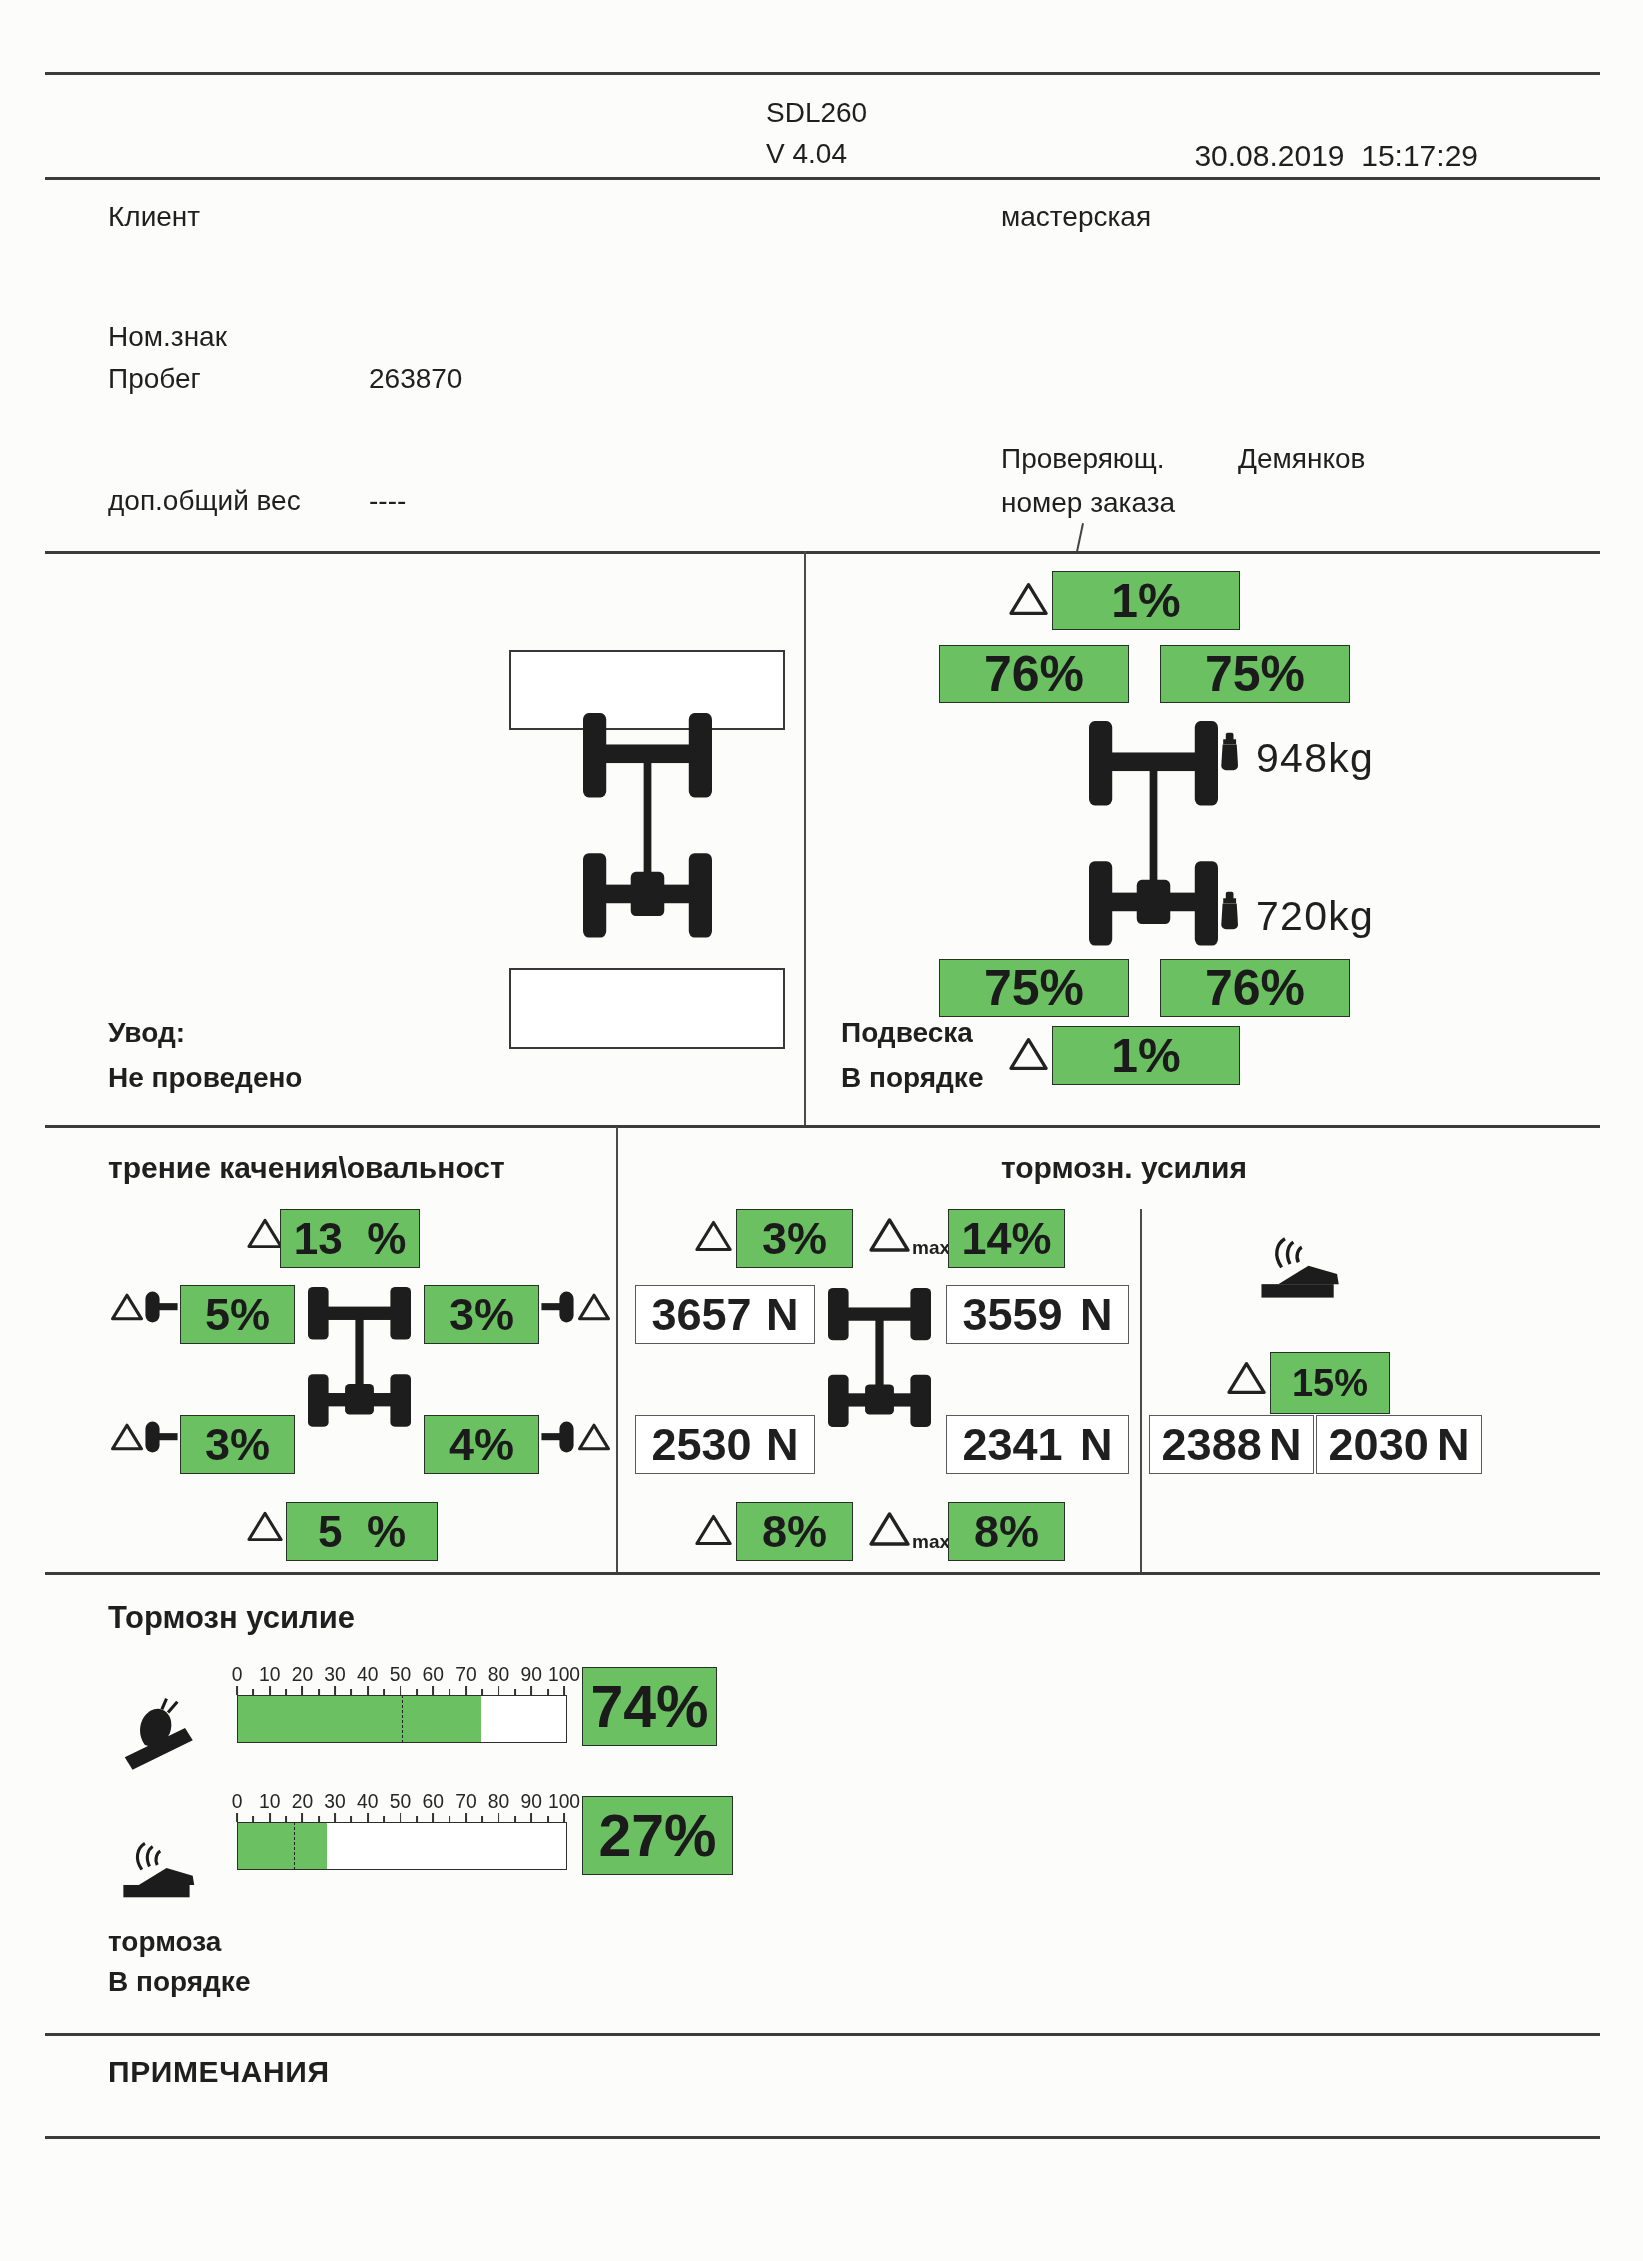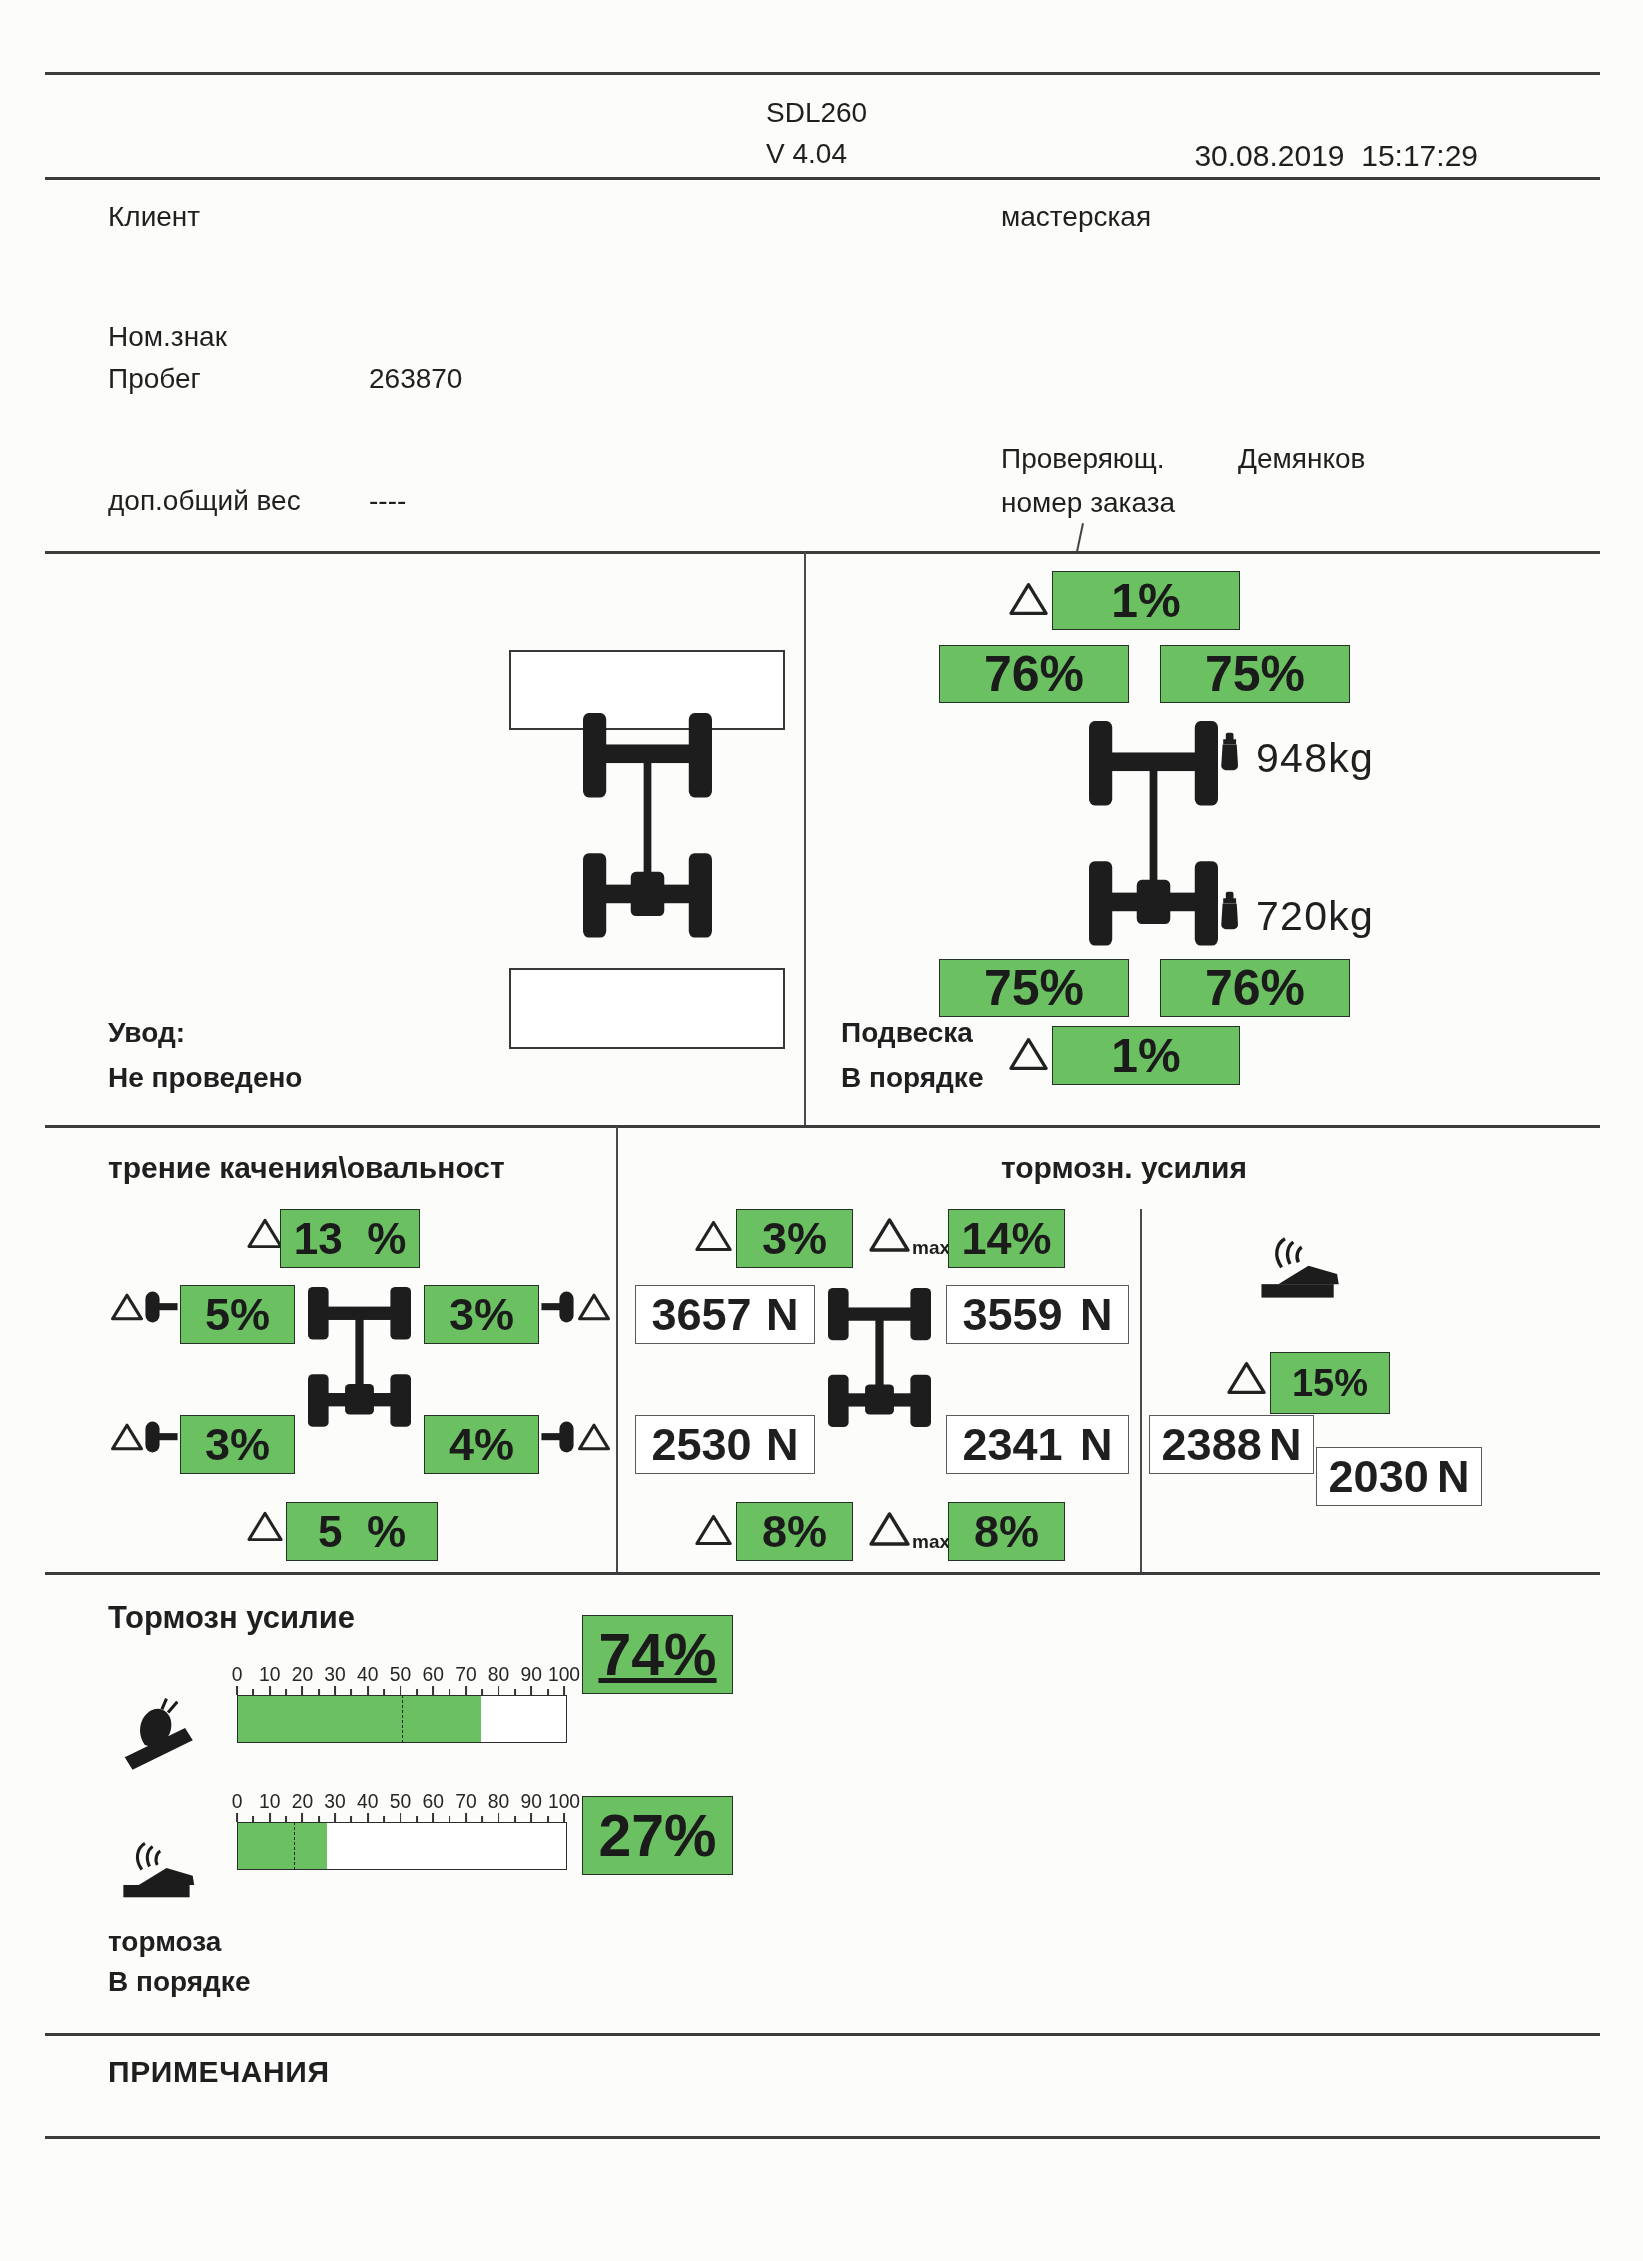"2030" div.nb { margin-top: 32px -> none }
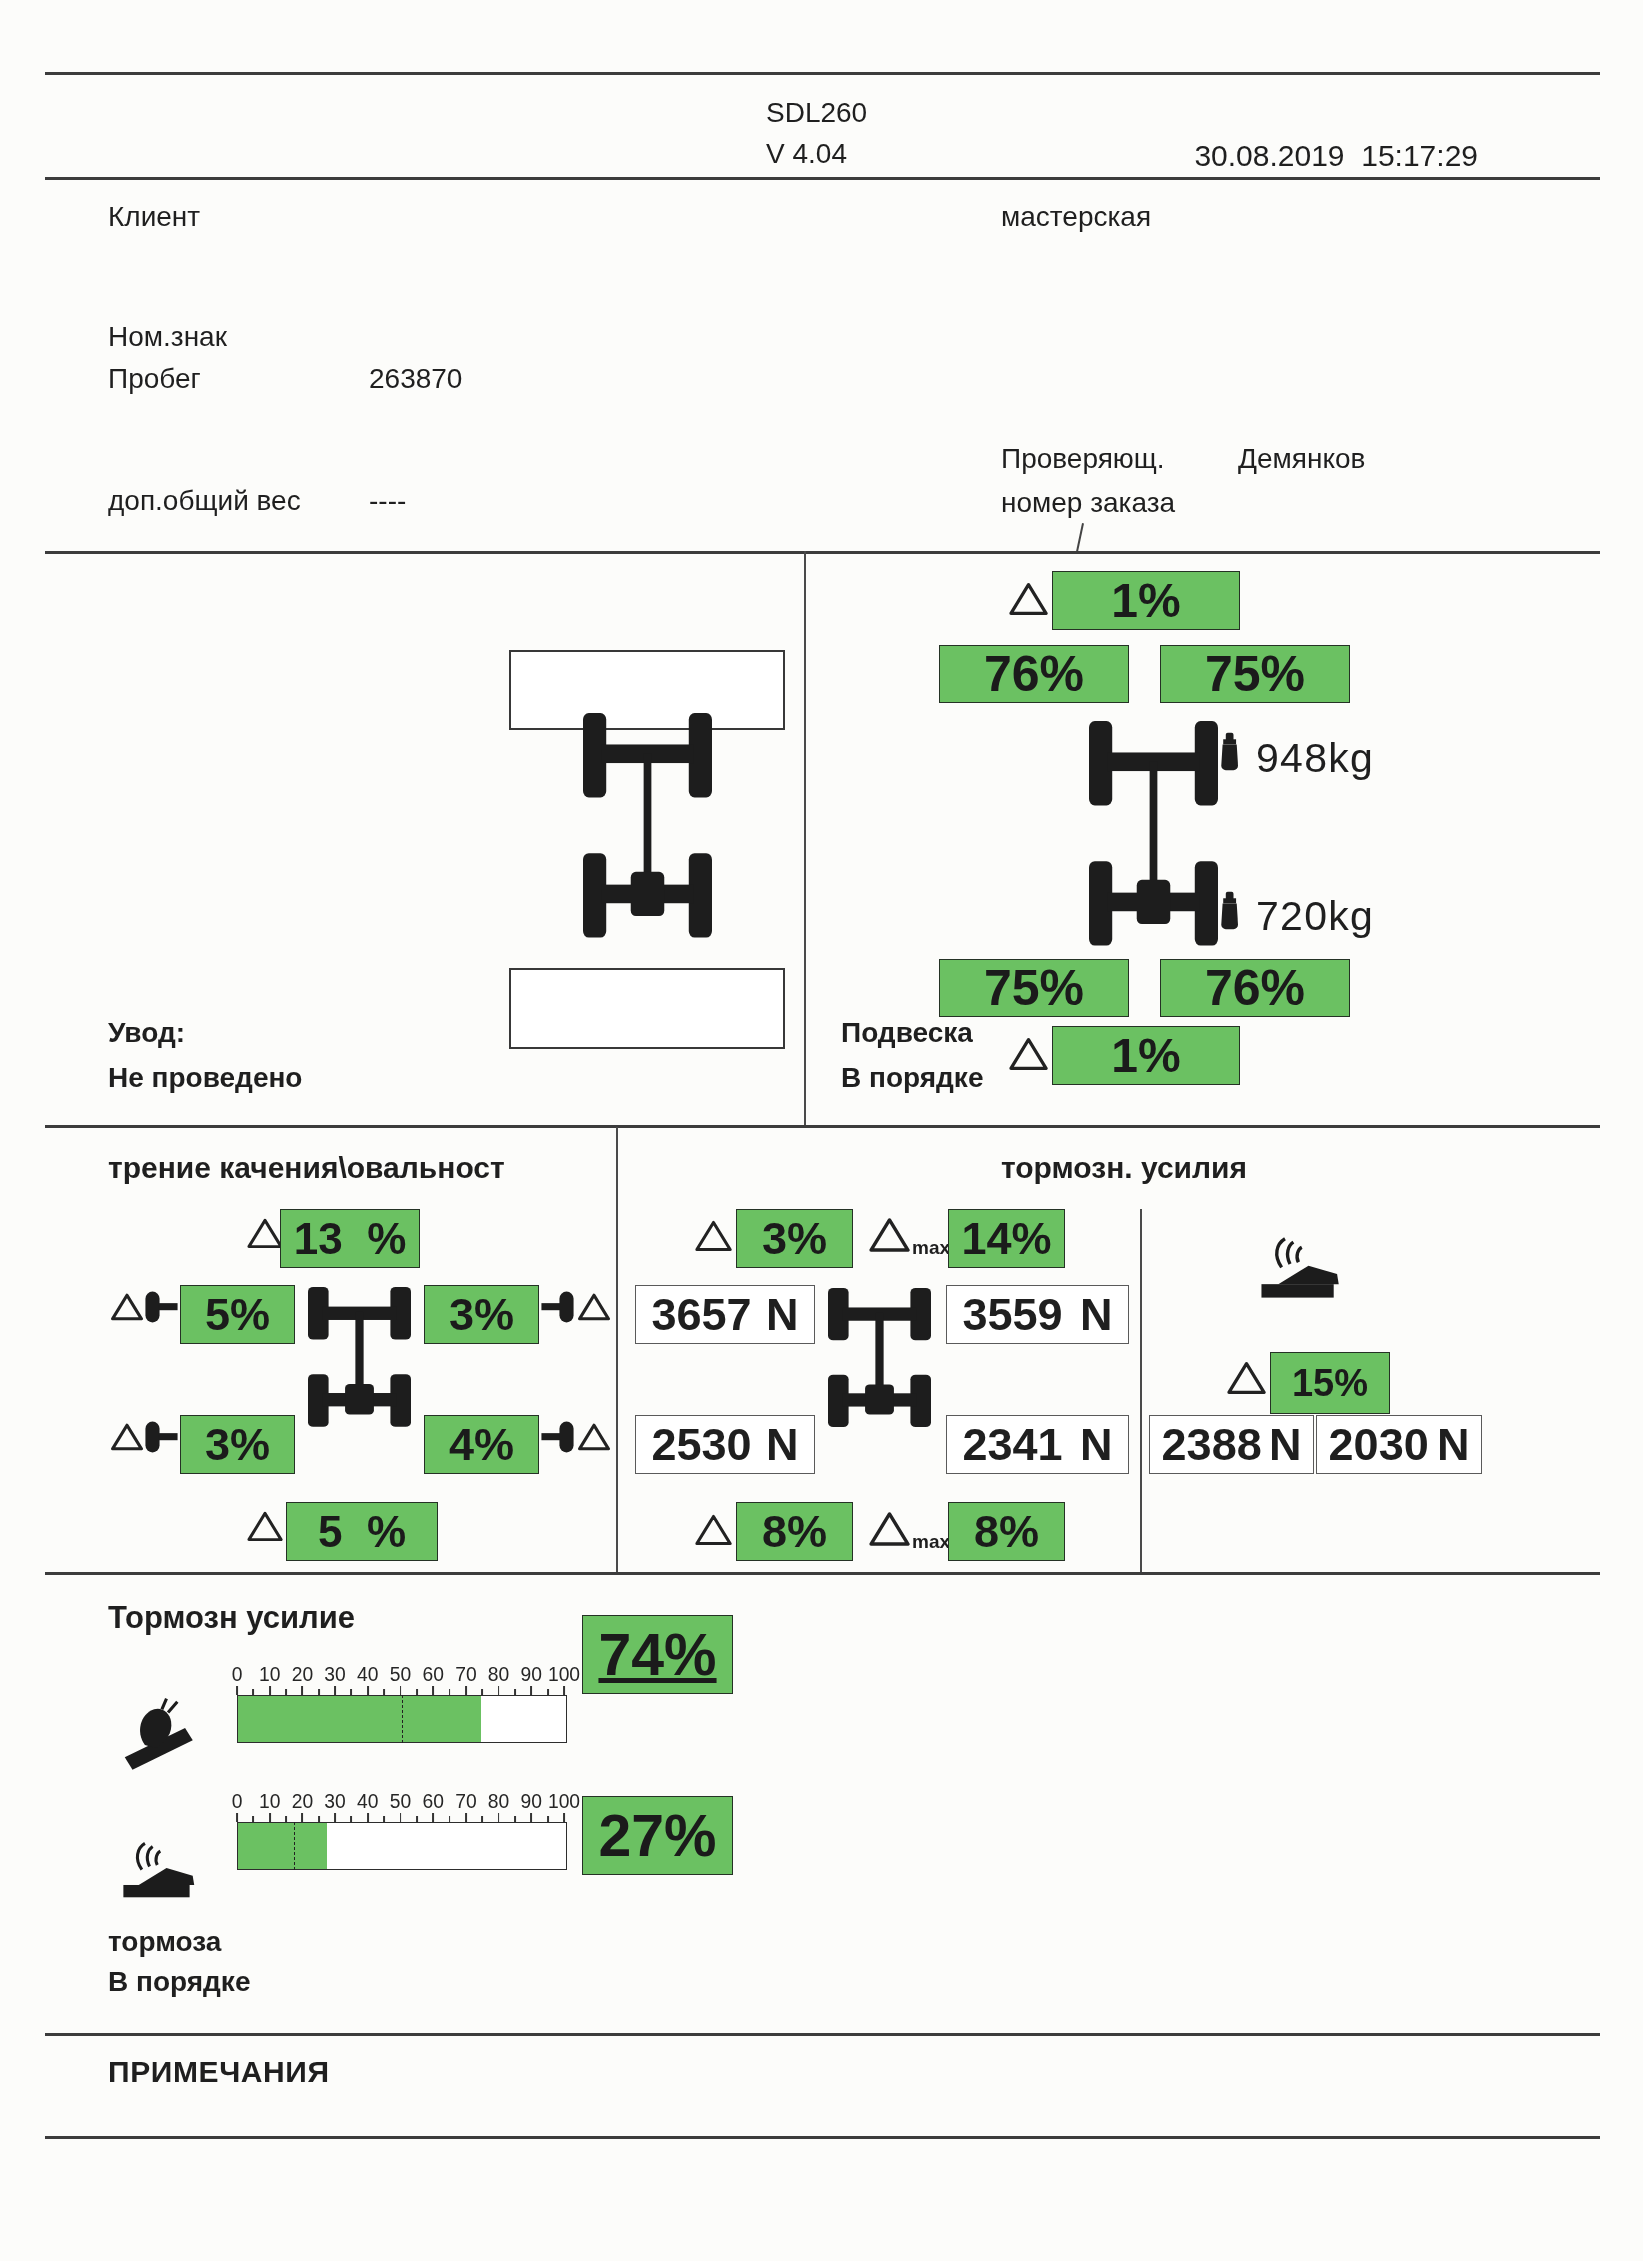"74%" div.gb { text-decoration: underline -> none; top: 1615px -> 1667px; width: 151px -> 135px }
